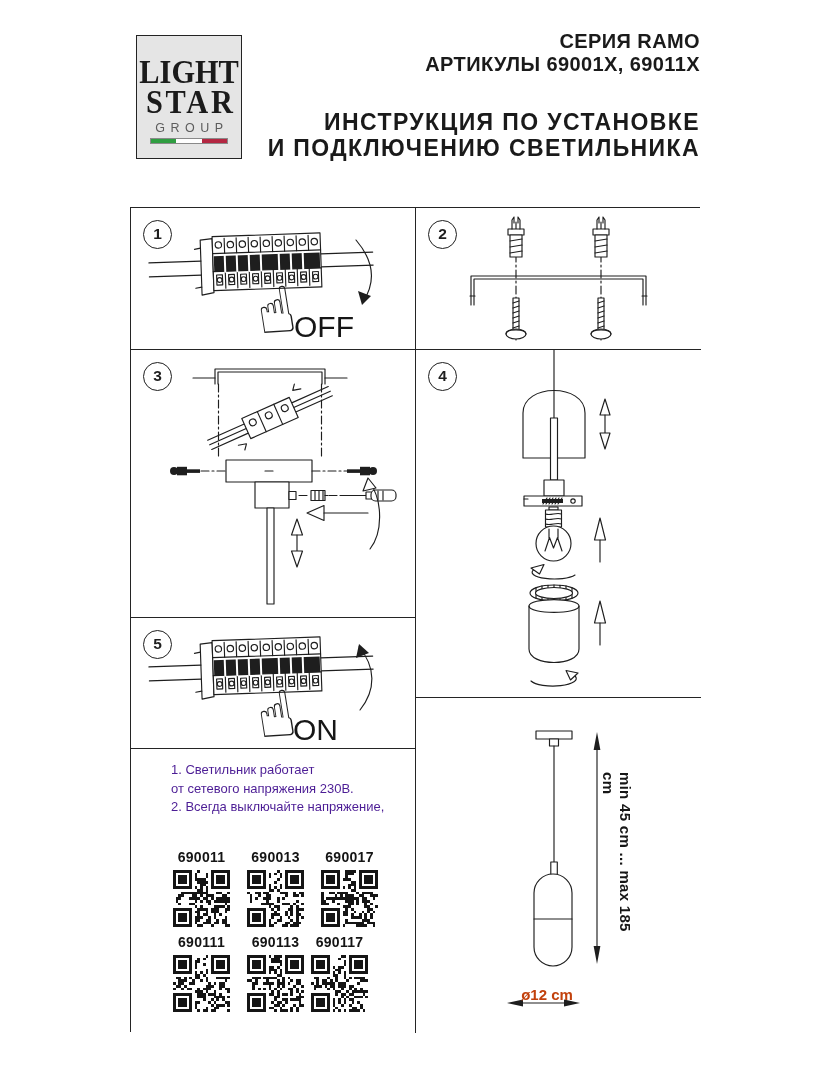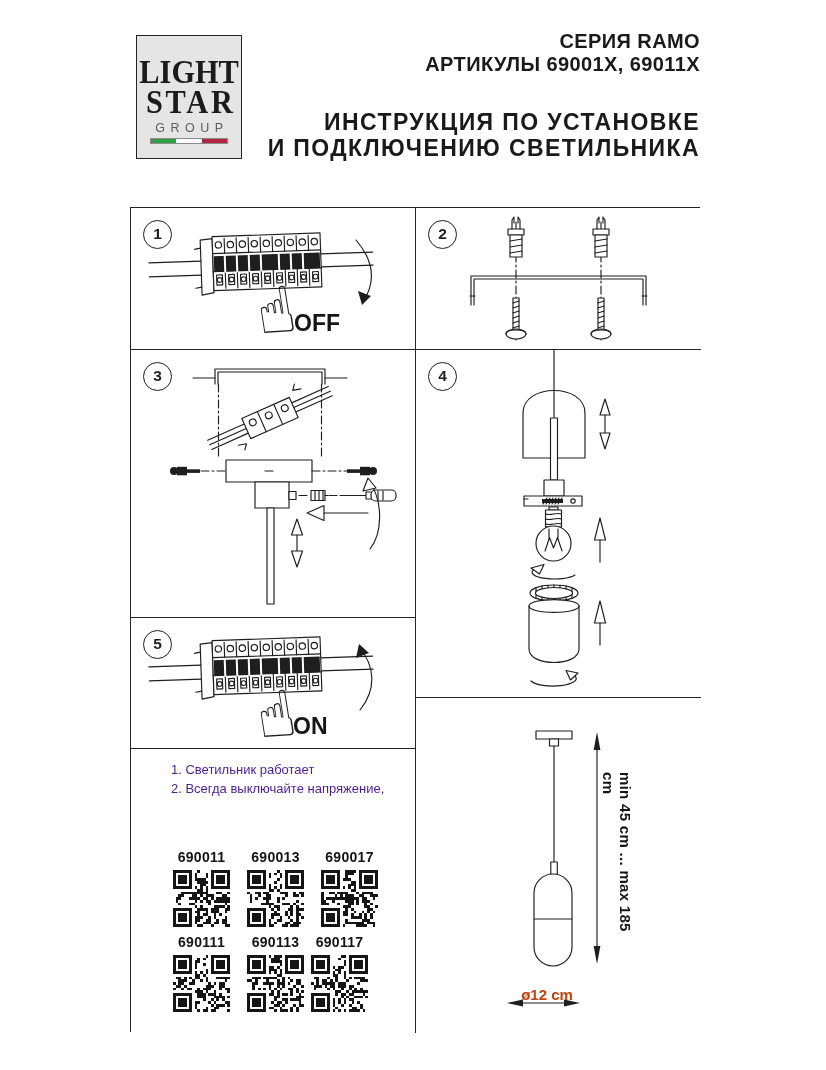"OFF" .onoff { font-size: 23px -> 30px; font-weight: 700 -> 400 }
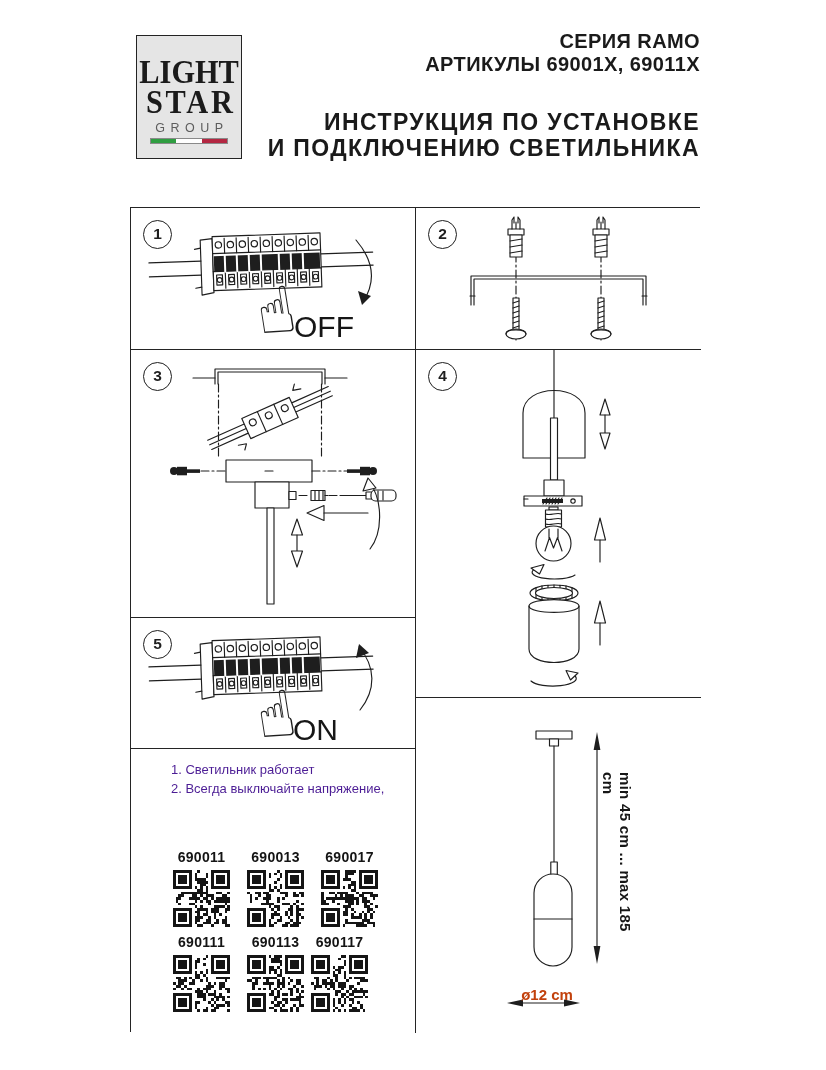"от сетевого напряжения 230В." span { html: none -> <span>от сетевого напряжения 230В.</span> }
